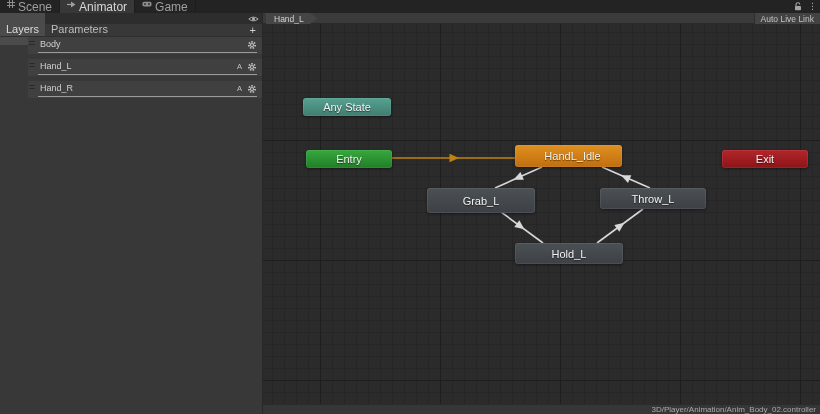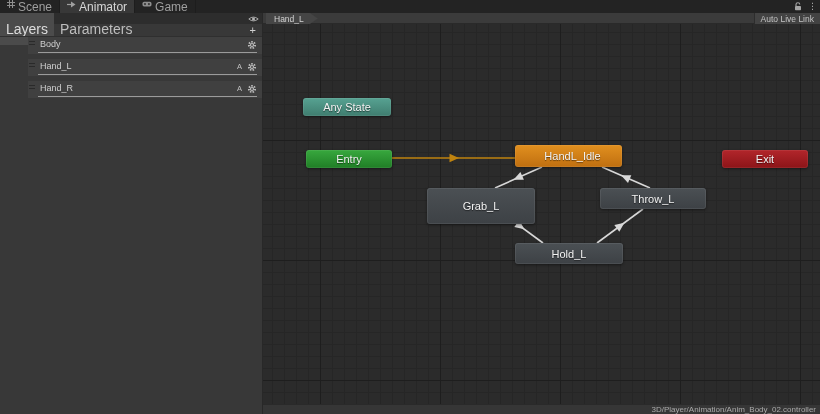"Layers" .ltab { font-size: 14px -> 11px }
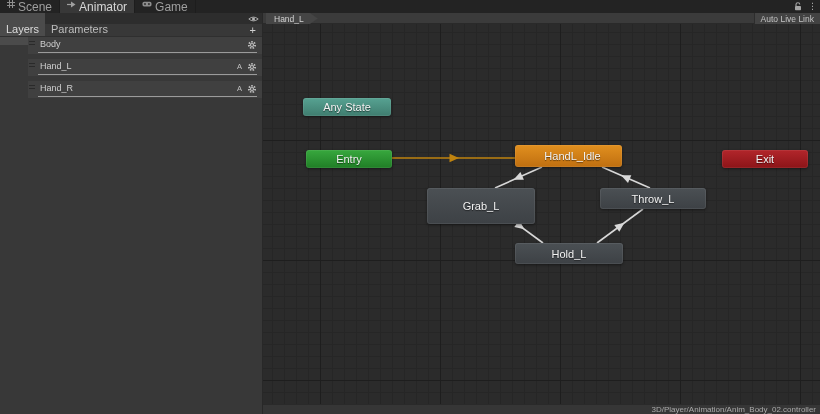"Grab_L" div.node { height: 36px -> 25px }
